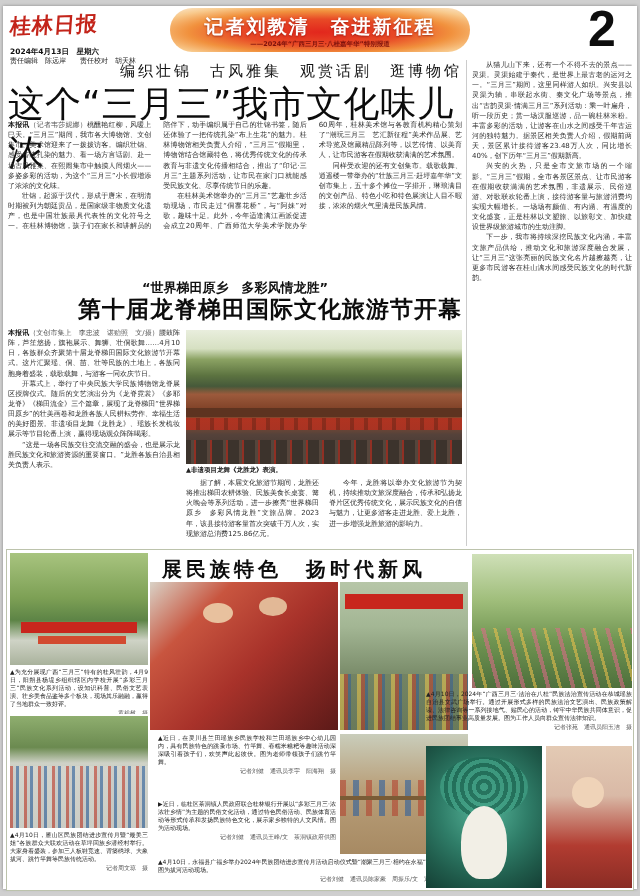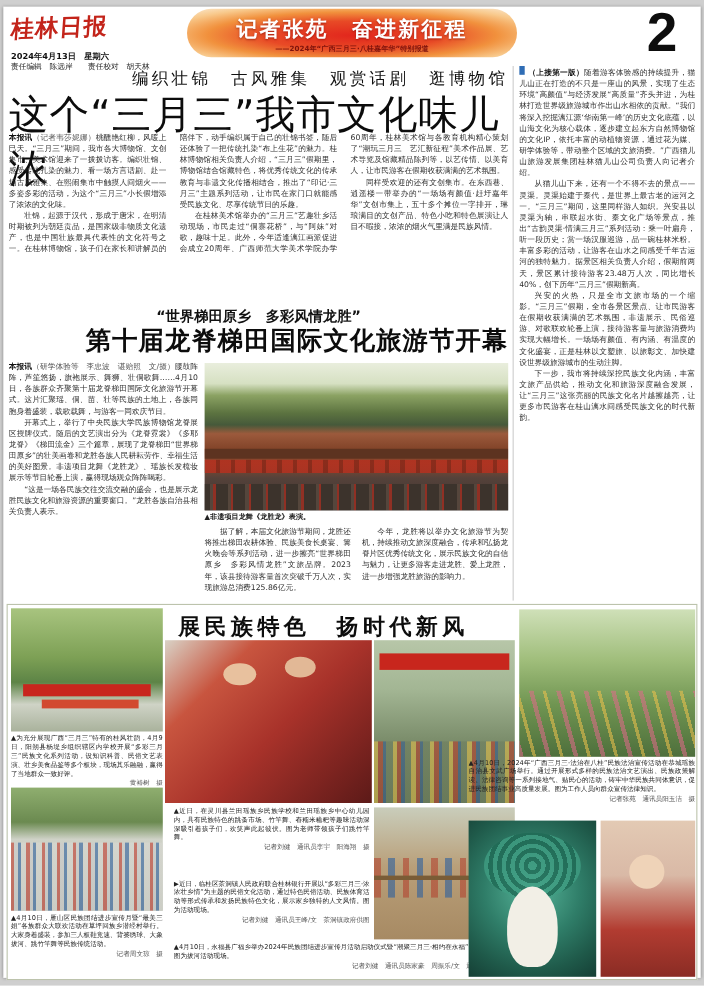"记者张苑 奋进新征程" div.abs { text: 张苑 -> 刘教清 }
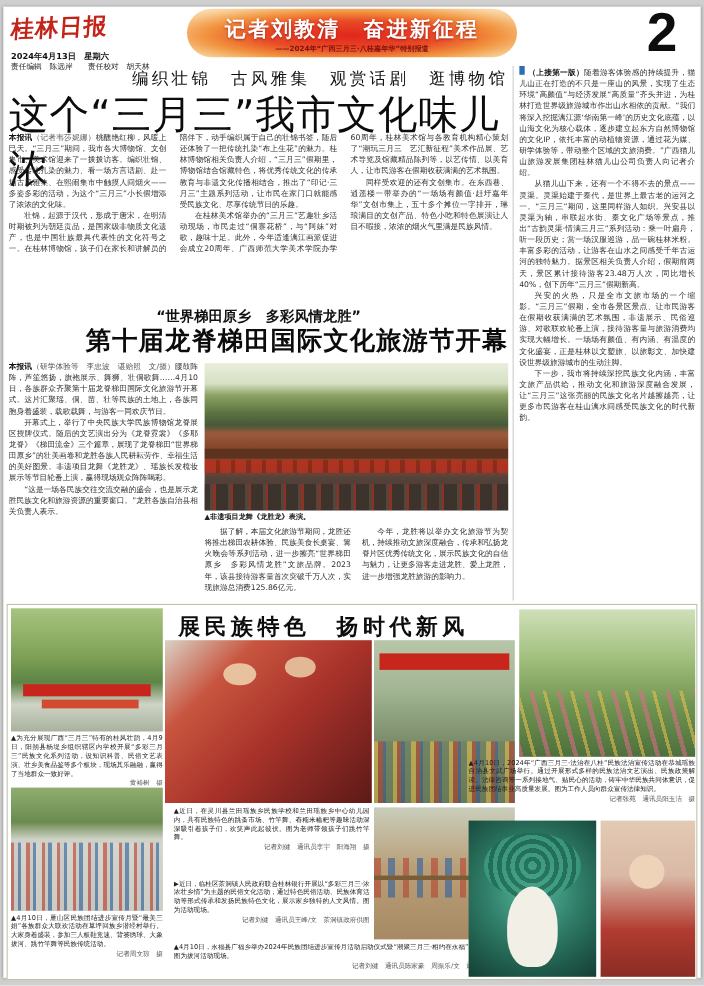"（上接第一版）随着游客体验感的持续提升，猫儿山正在打造的不只是一座山的风景，实现" p.no-indent { html: <p><span></span><b>（上接第一版）</b><span>随着游客体验感的持续提升，猫儿山正在打造的不只是一座山的风景，实现了生态环境“高颜值”与经济发展“高质量”齐头并进，为桂林打造世界级旅游城市作出山水相依的贡献。“我们将深入挖掘漓江源‘华南第一峰’的历史文化底蕴，以山海文化为核心载体，逐步建立起东方自然博物馆的文化IP，依托丰富的动植物资源，通过花为媒、研学体验等，带动整个区域的文旅消费。”广西猫儿山旅游发展集团桂林猫儿山公司负责人向记者介绍。</span></p> -> none }
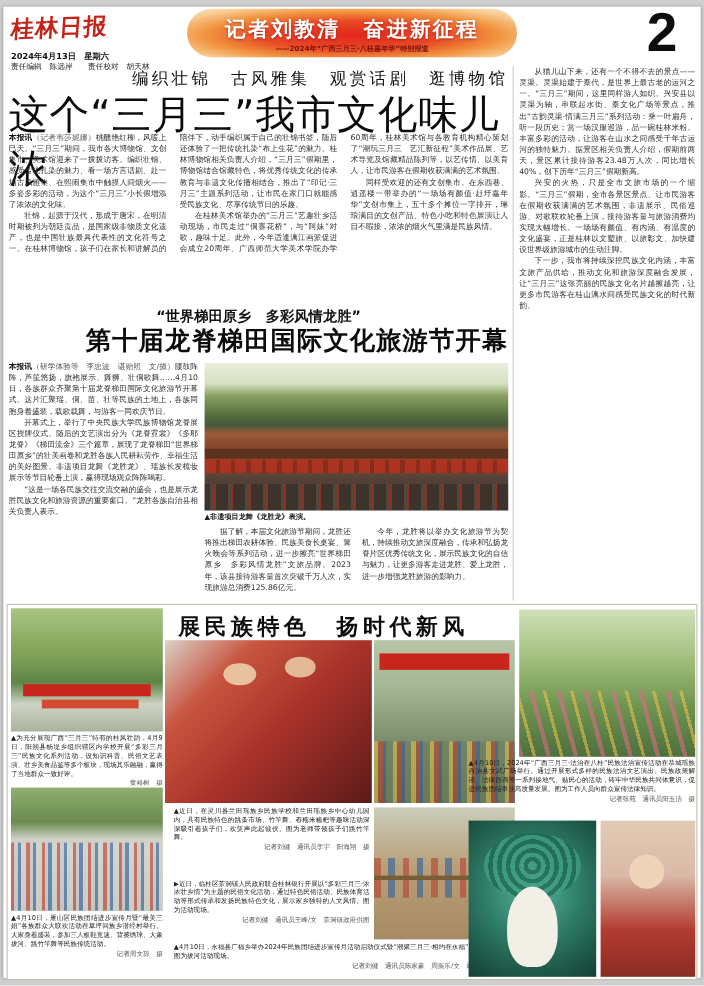"同样受欢迎的还有文创集市。在东西巷、逍遥楼一带举办的“一场场有颜值·赶圩嘉年华”" p { text: 在东西巷、逍遥楼一带举办的“一场场有颜值 -> 载歌载舞、逍遥楼一带举办的“壮族三月三 }
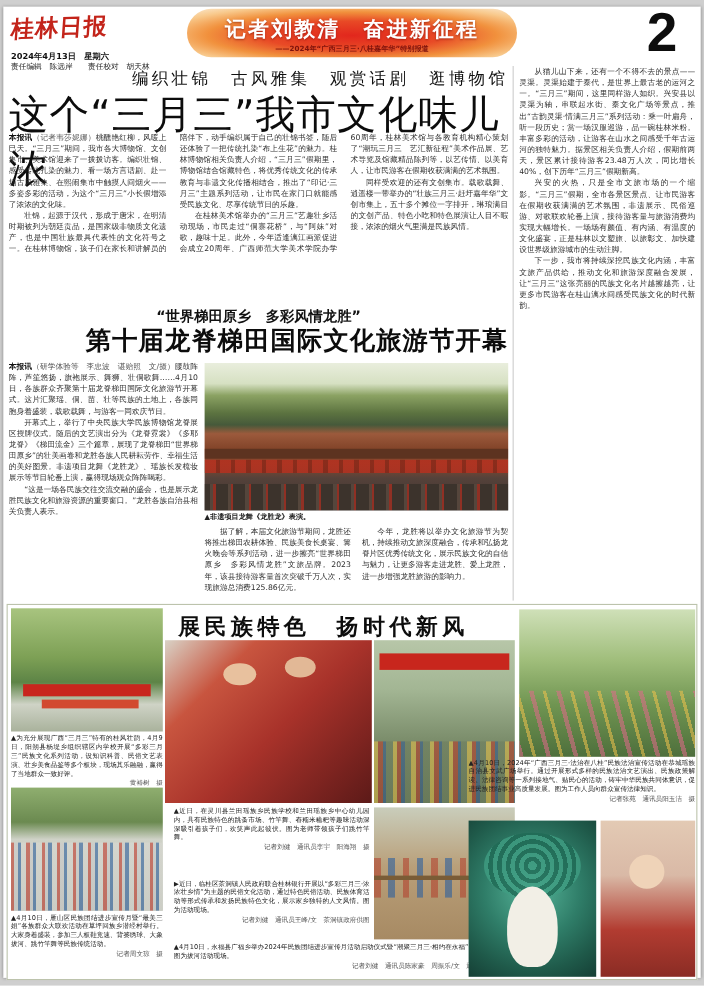"（研学体验等 李忠波 谌贻照 文/摄）" span.byline-inline { text: 研学体验等 -> 文创市集上 }
